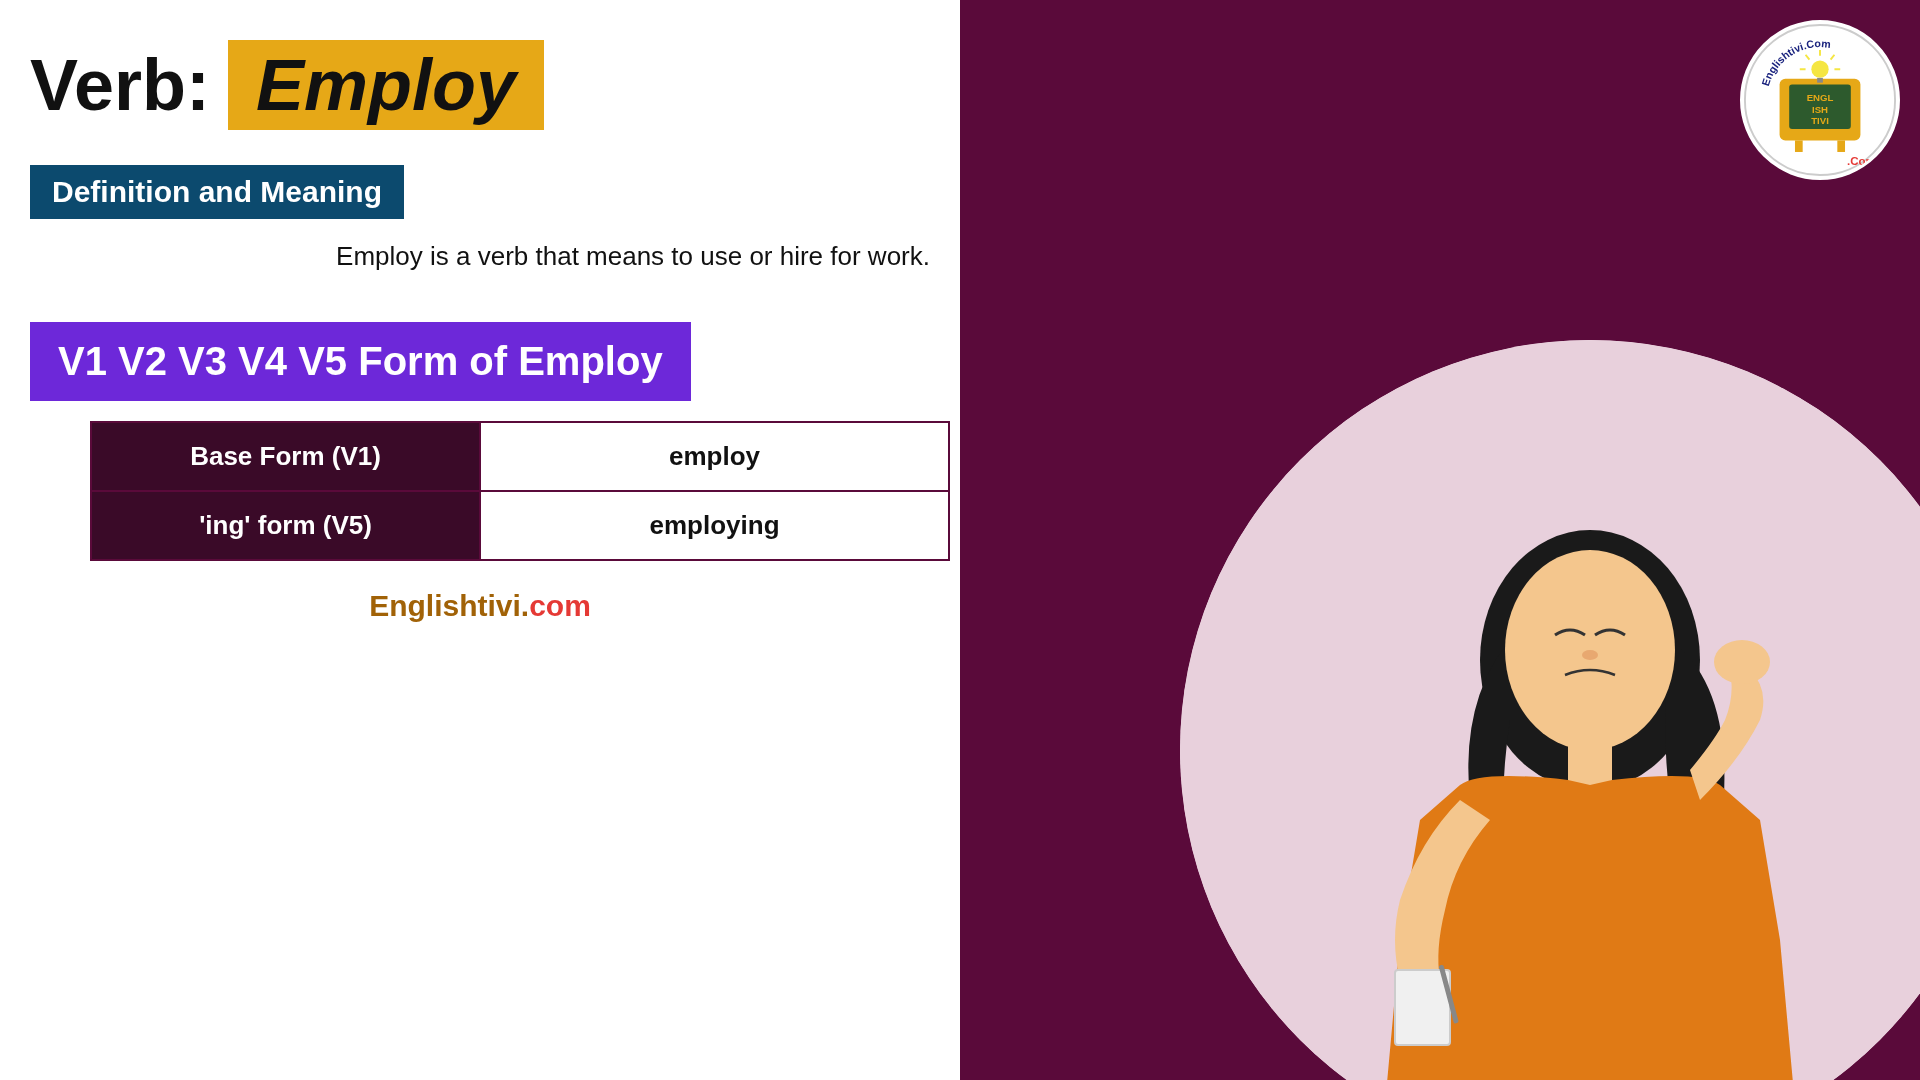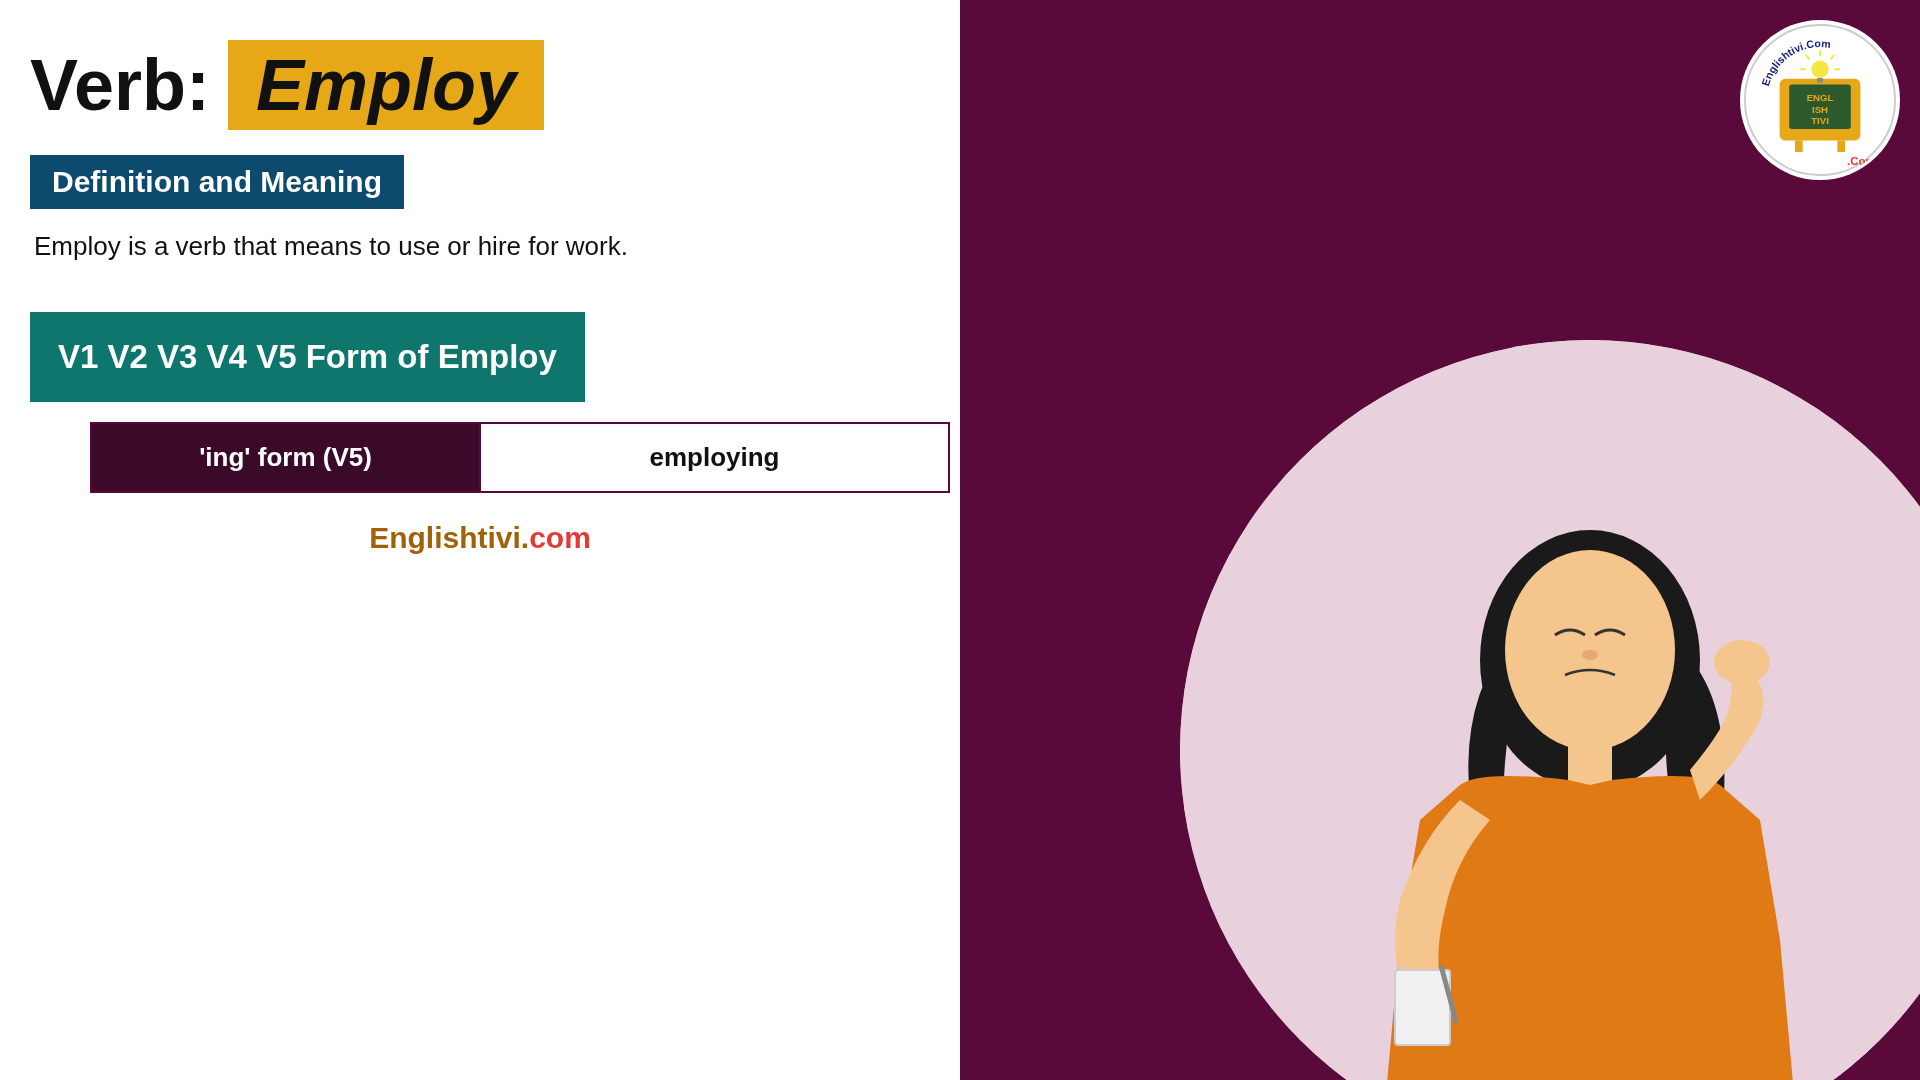"Verb:" .title-row { margin-bottom: 25px -> 35px }
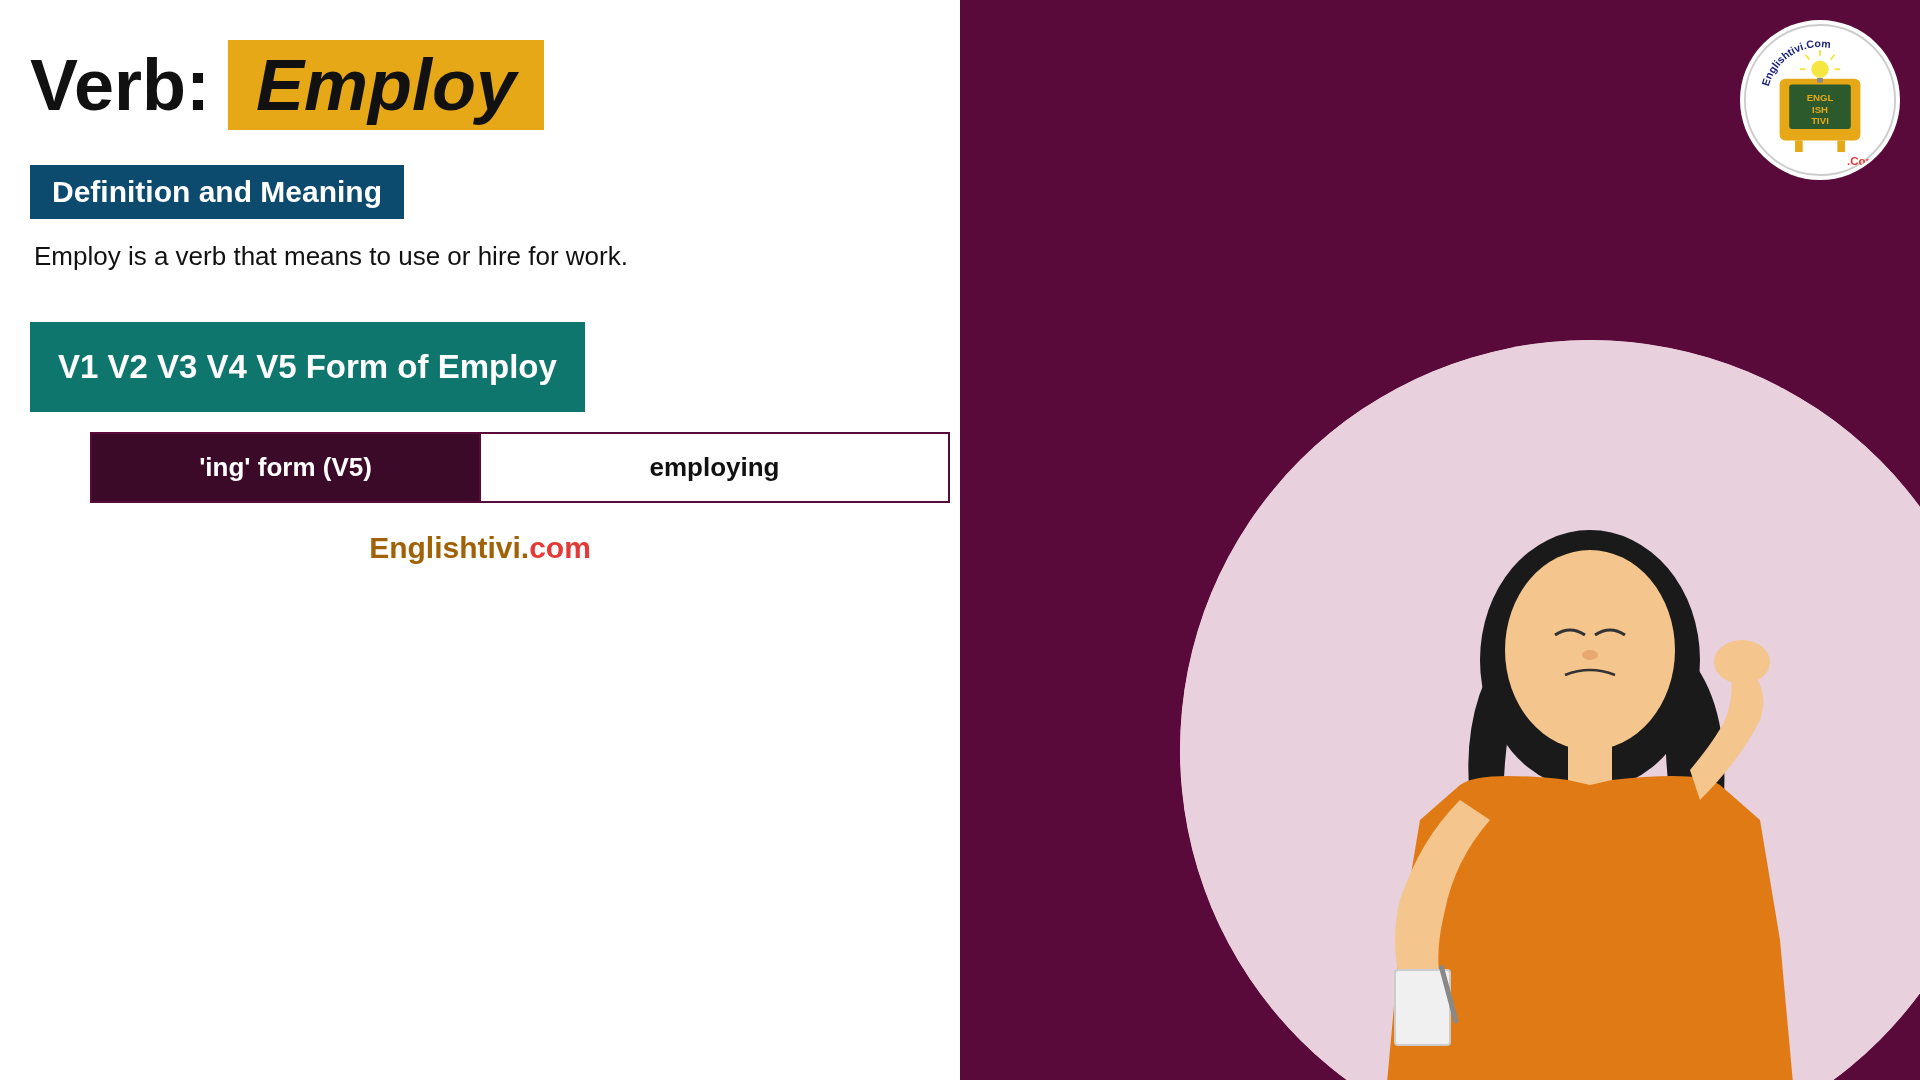"Employ is a verb that" .definition-text { text-align: none -> right }
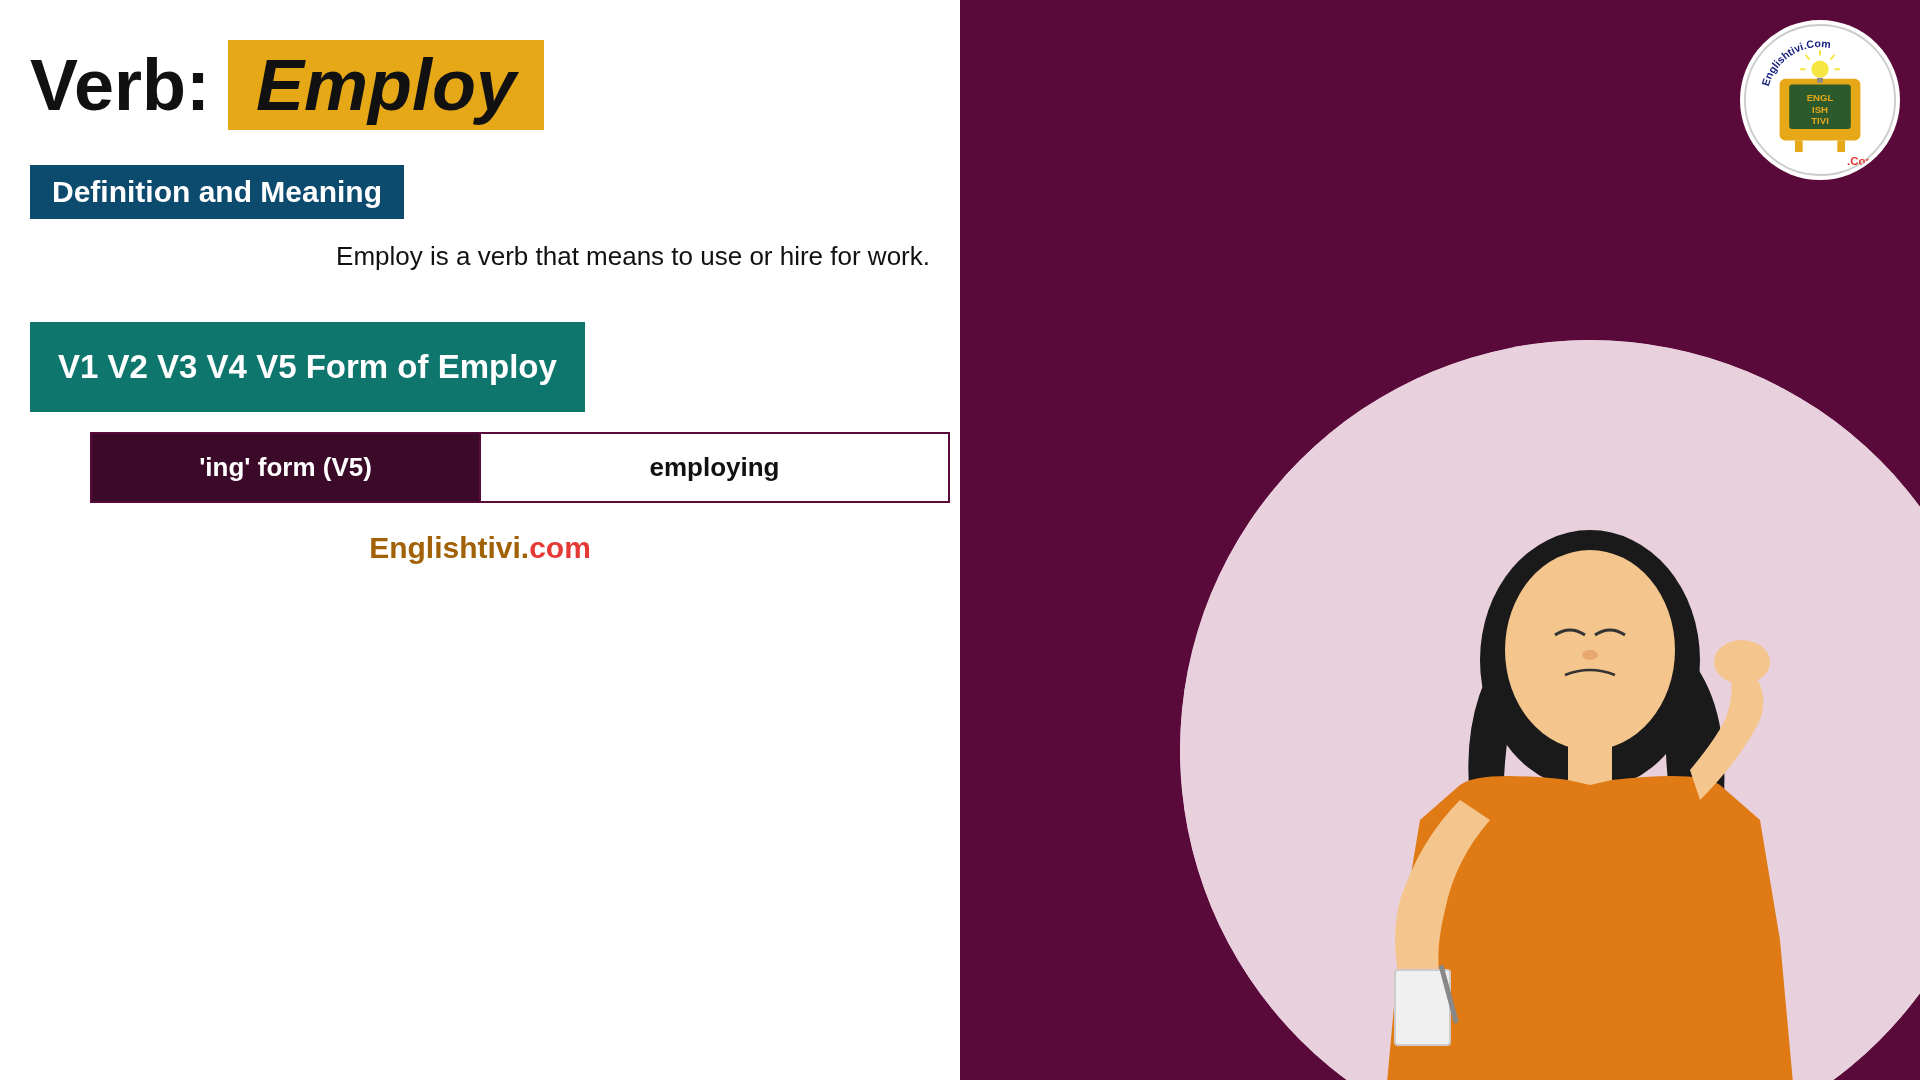"V1 V2 V3 V4 V5" .forms-heading { background: #0f766e -> #6d28d9; font-size: 33px -> 40px; padding: 26px 28px -> 17px 28px }
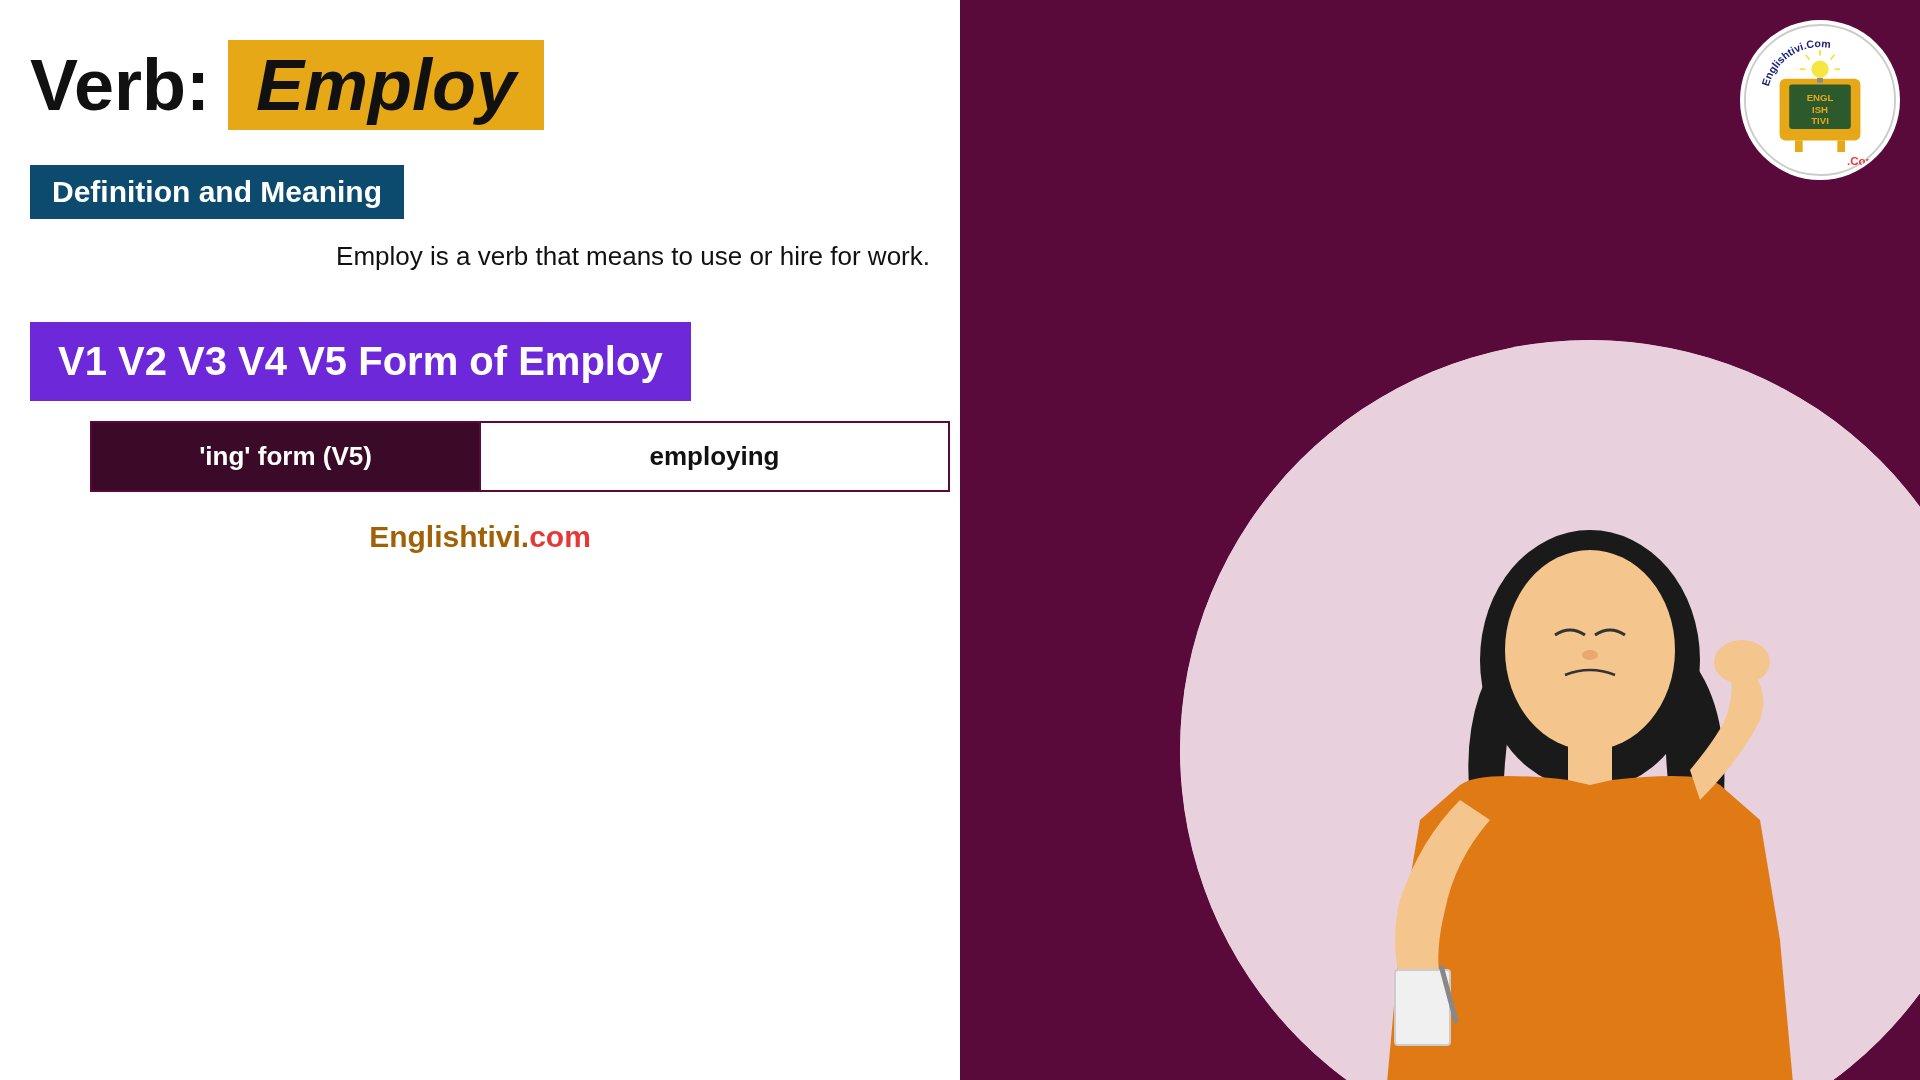"Base Form (V1)" tr { html: none -> <tr> <td>Base Form (V1)</td> <td>employ</td> </tr> }
